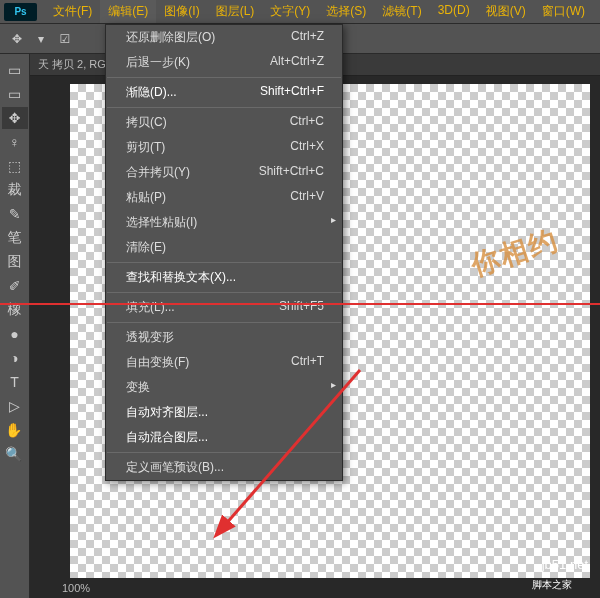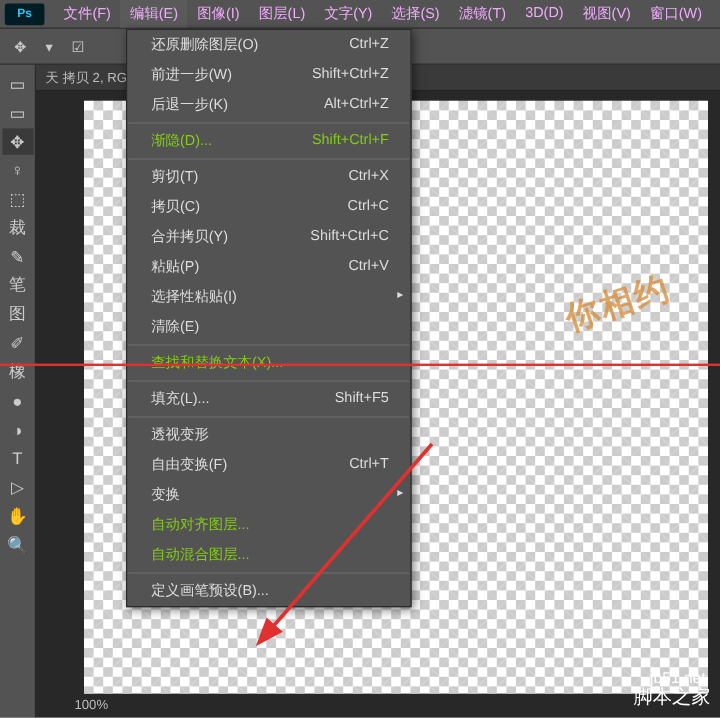"文件(F)" .menu-item { color: #f0abfc -> #eab308 }
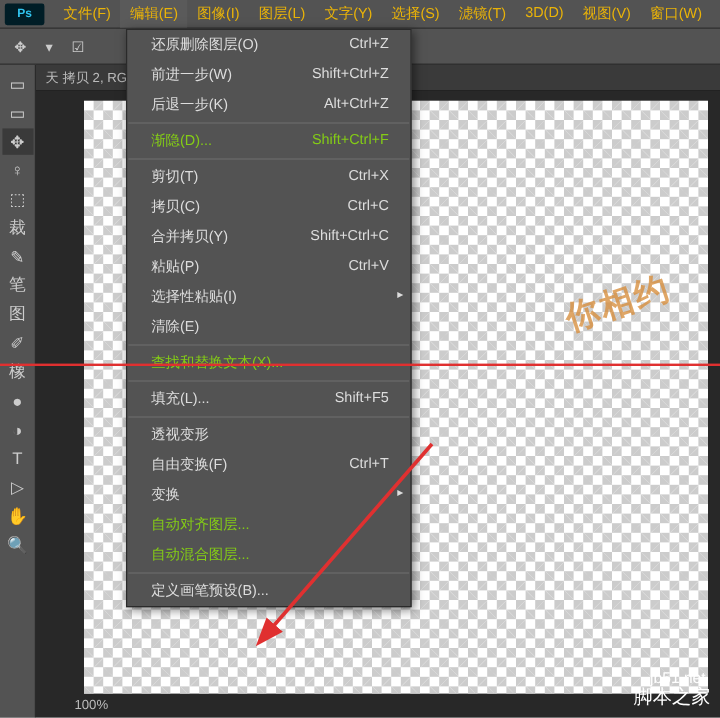"前进一步(W)" div.dd-item { html: <div> <span>前进一步(W)</span> <span>Shift+Ctrl+Z</span> </div> -> none }
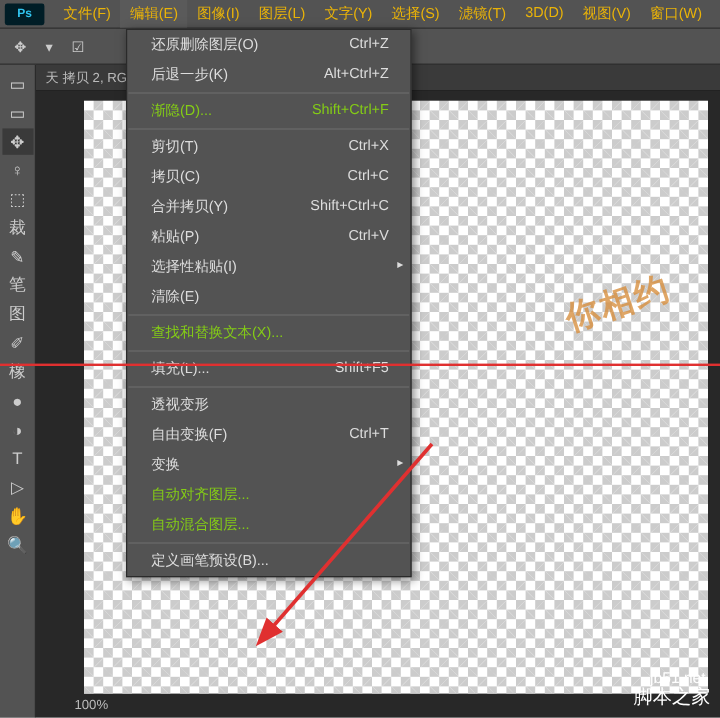"渐隐(D)..." .dd-item.disabled { color: #84cc16 -> #ffffff }
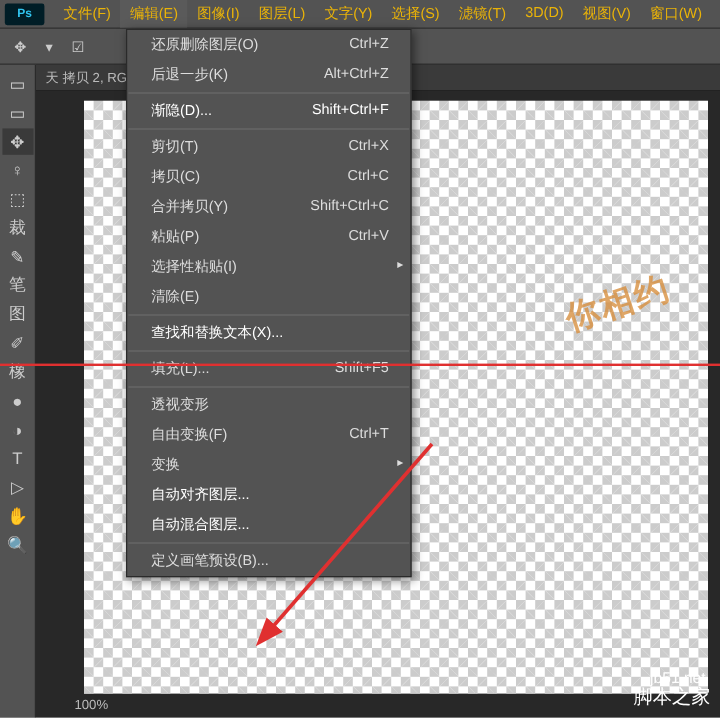"剪切(T)" div.dd-item { order: before "拷贝(C)" -> after "拷贝(C)" }
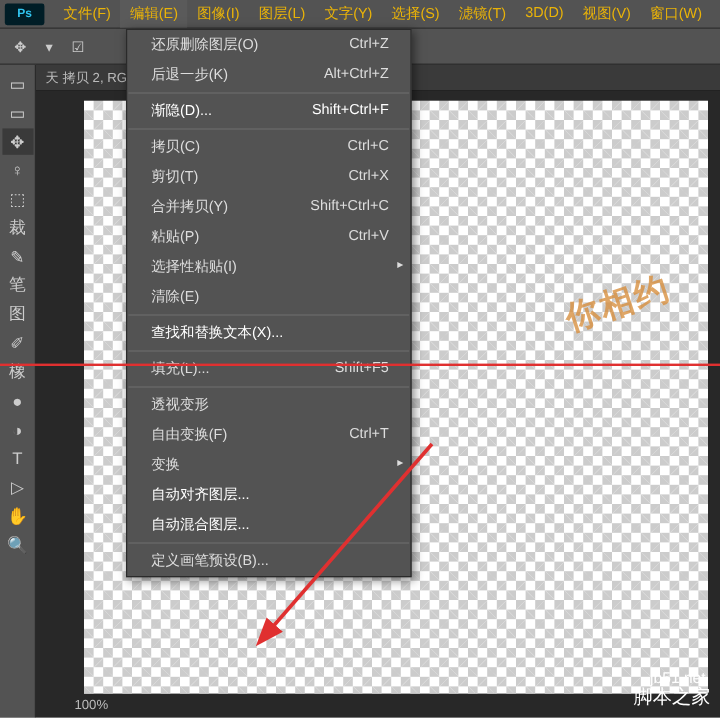"脚本之家" .watermark { font-size: 16px -> 10px; right: 8px -> 28px }
